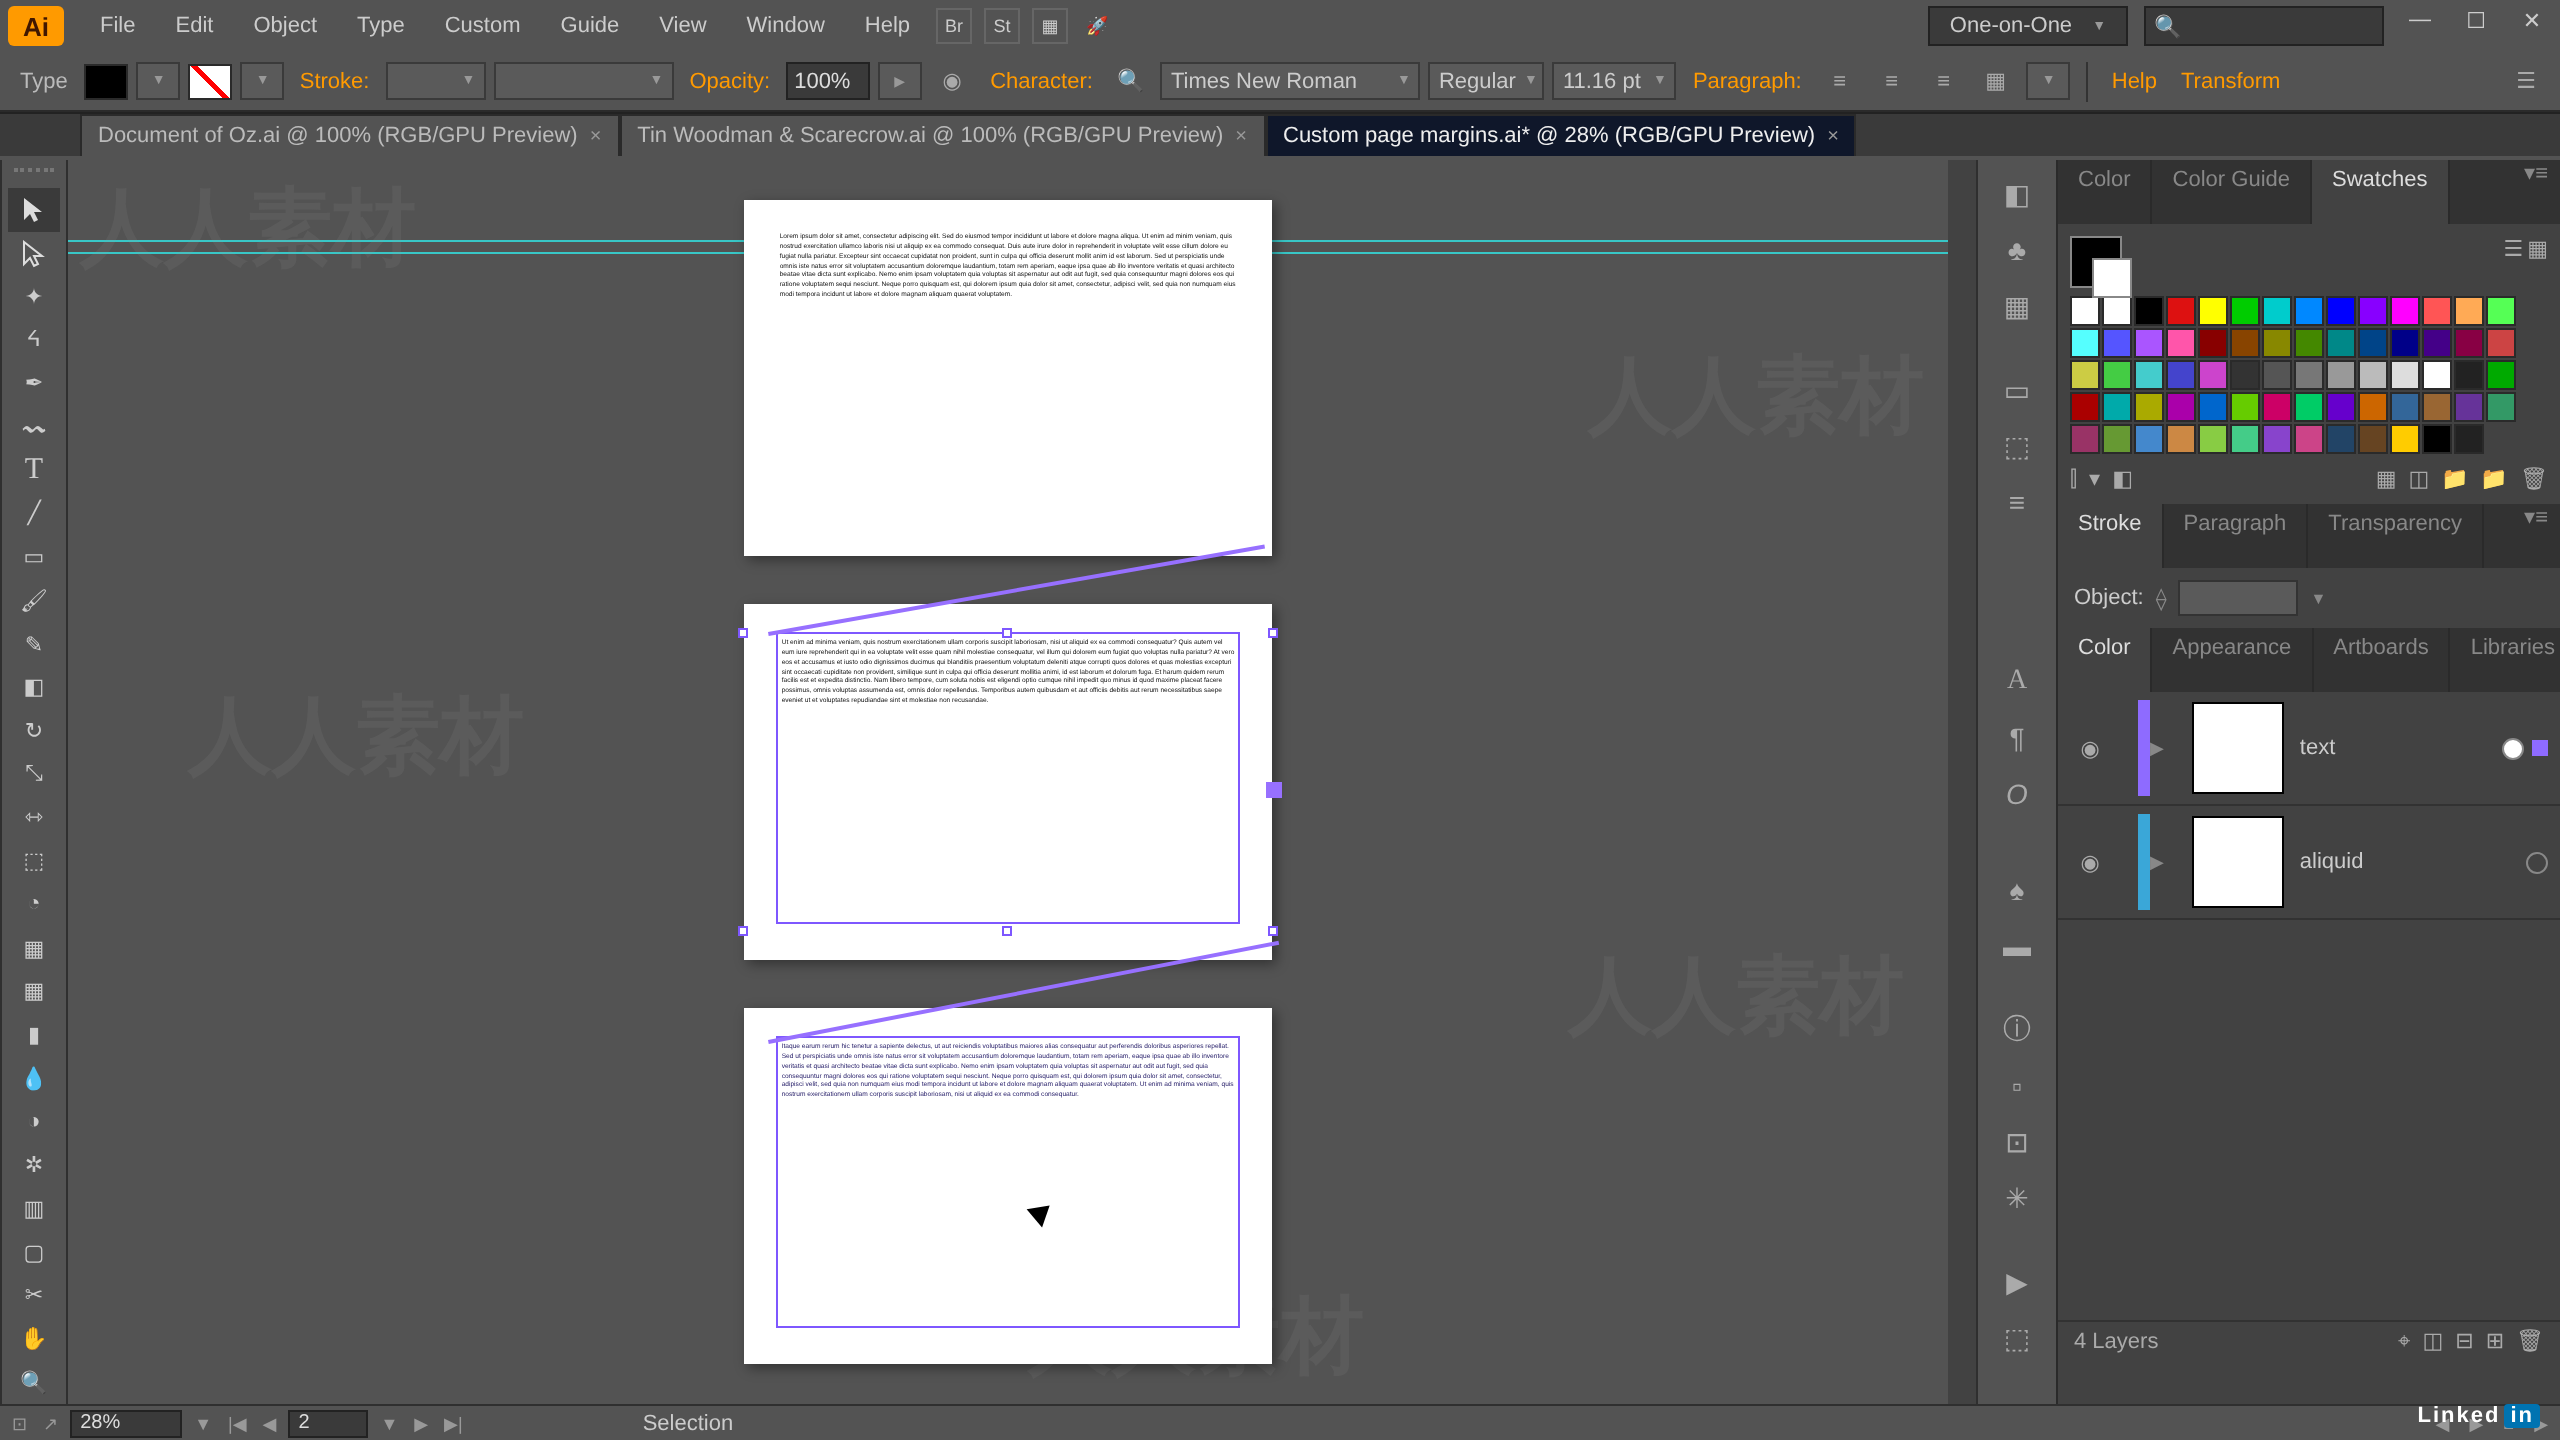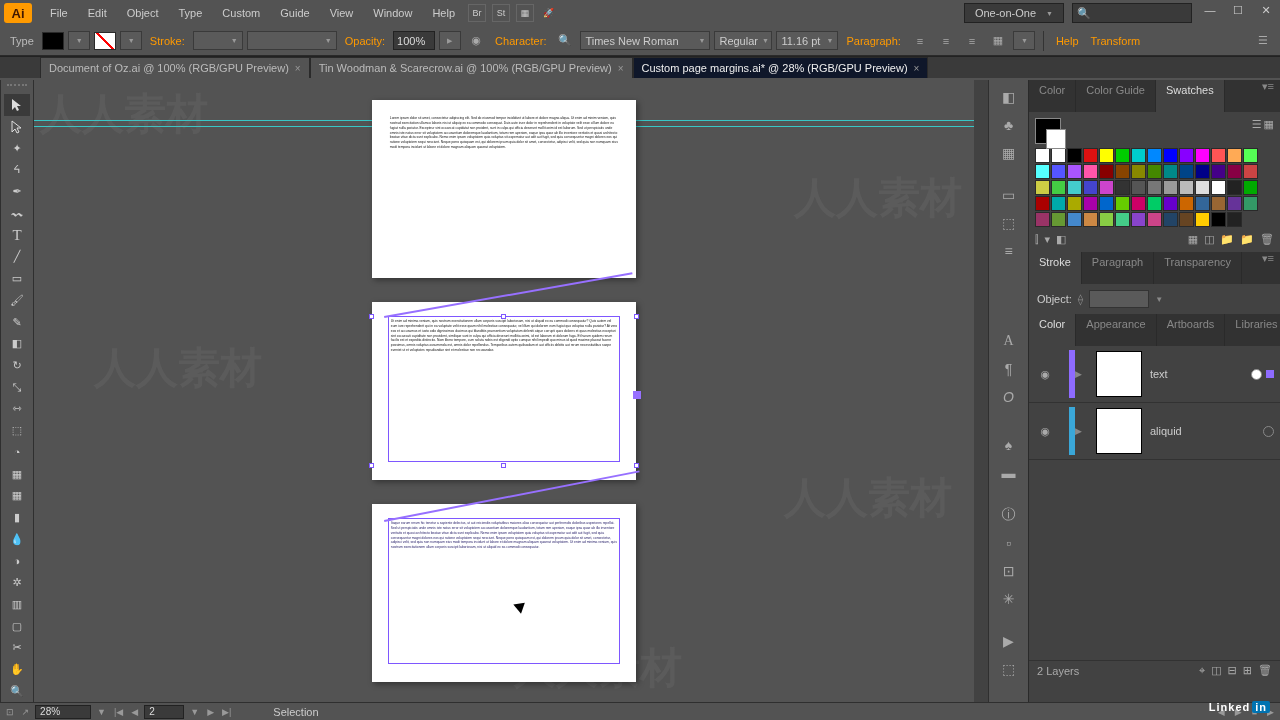"2 Layers" span { text: 2 -> 4 }
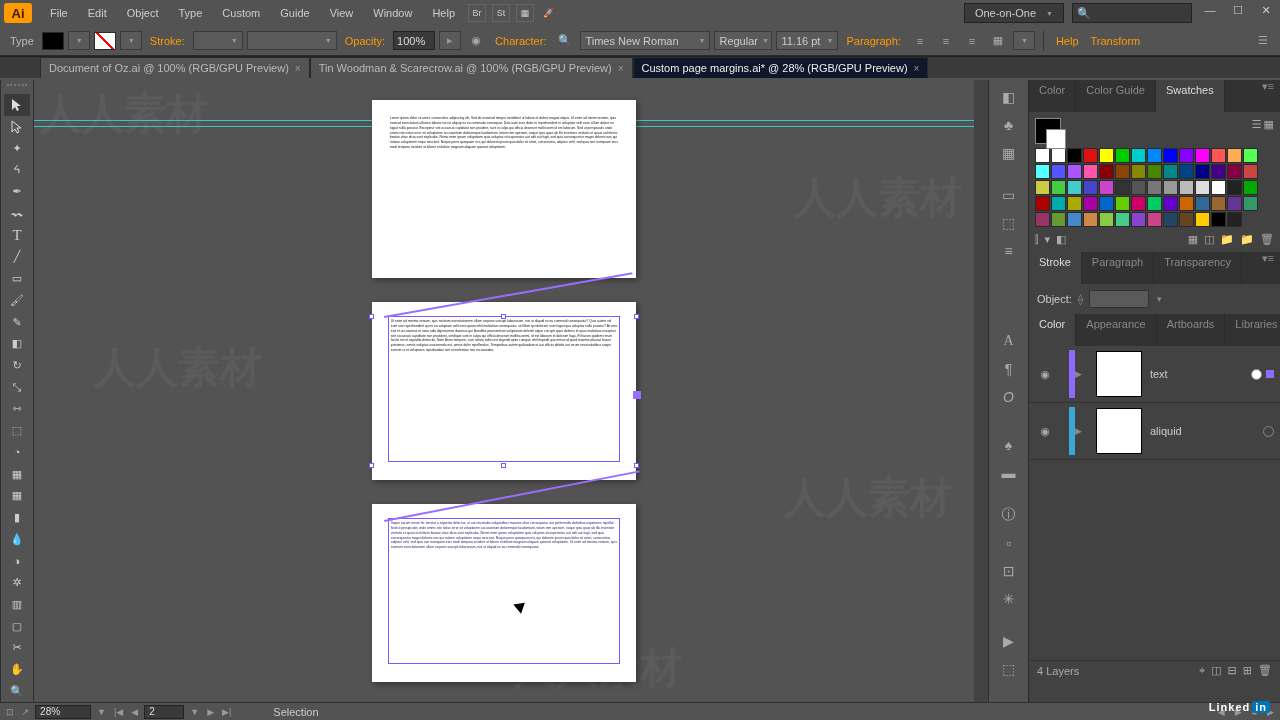"Selection" span { margin-left: 36px -> 84px }
